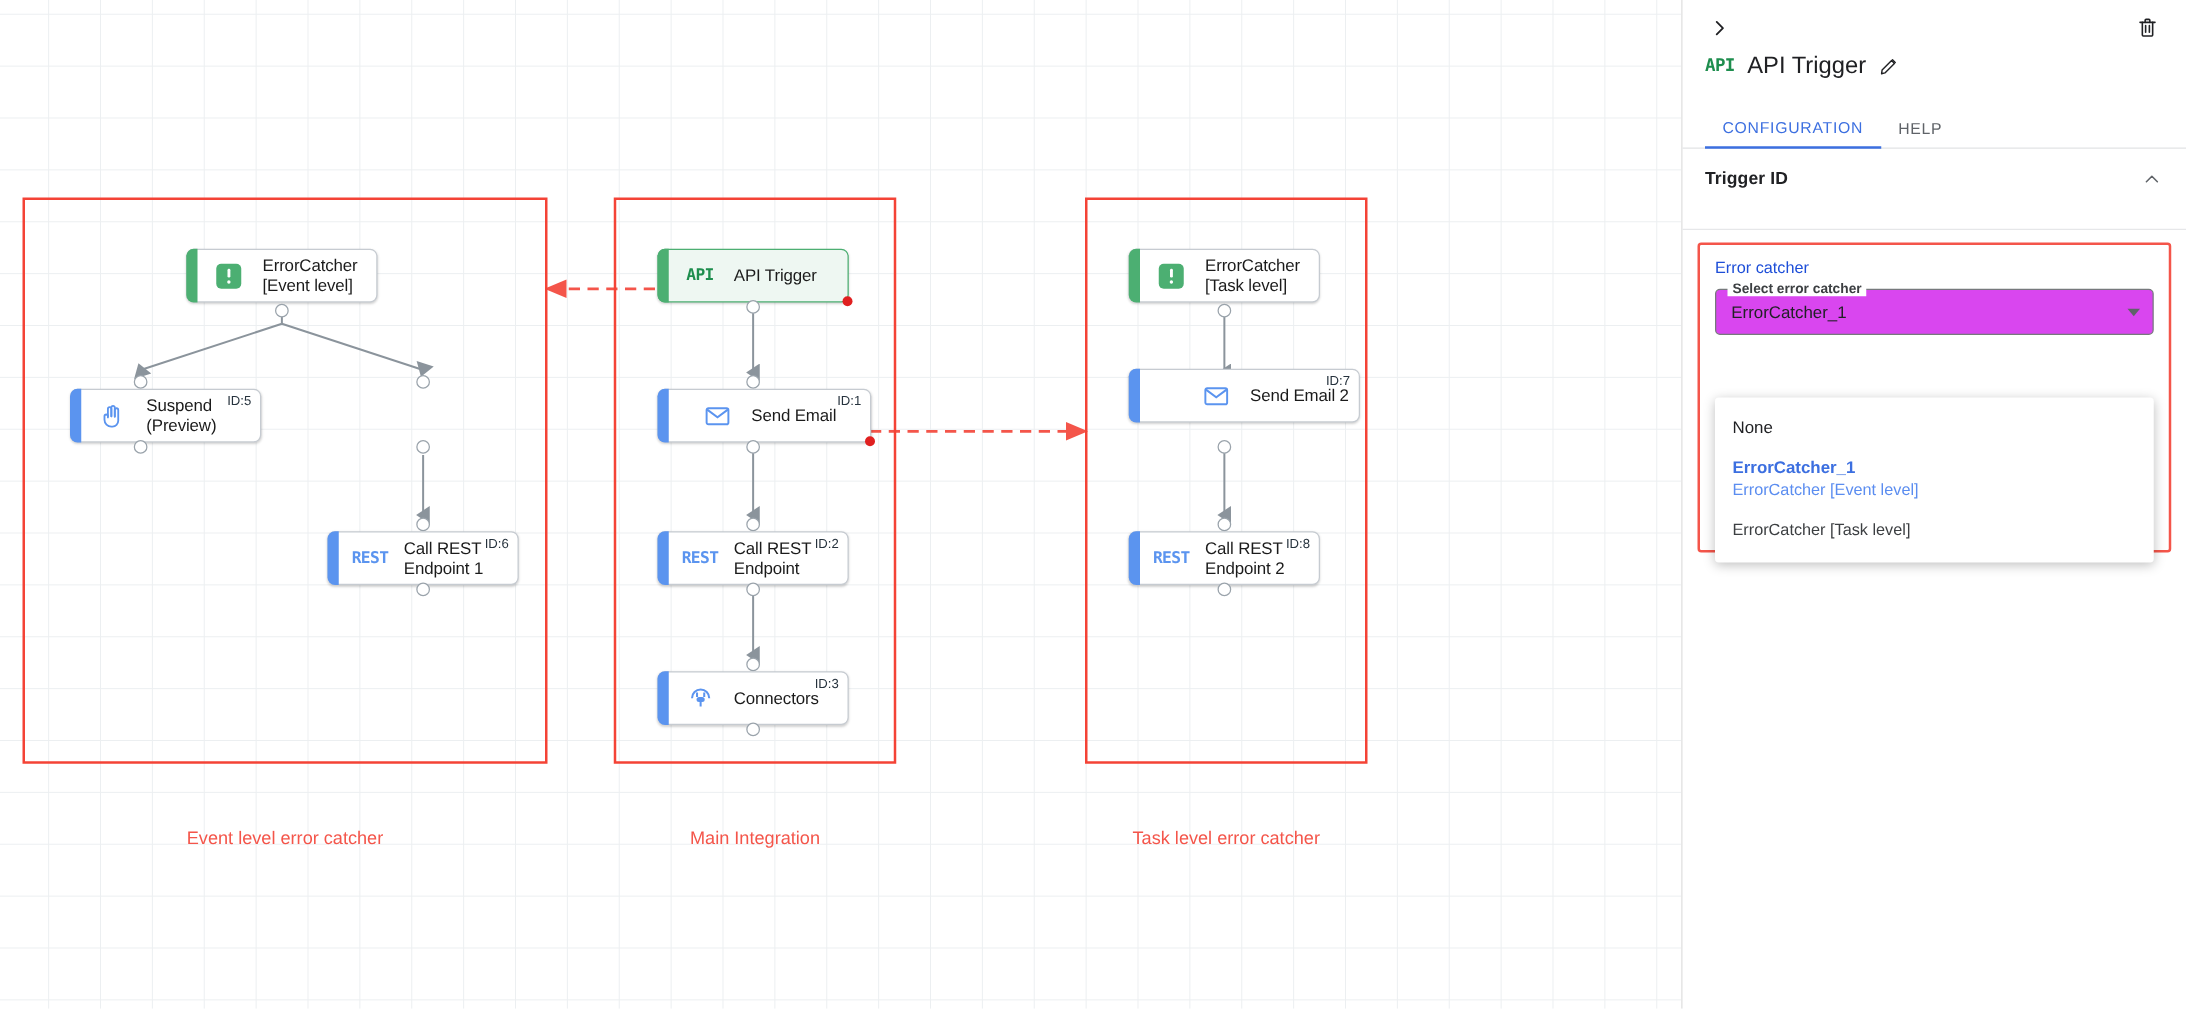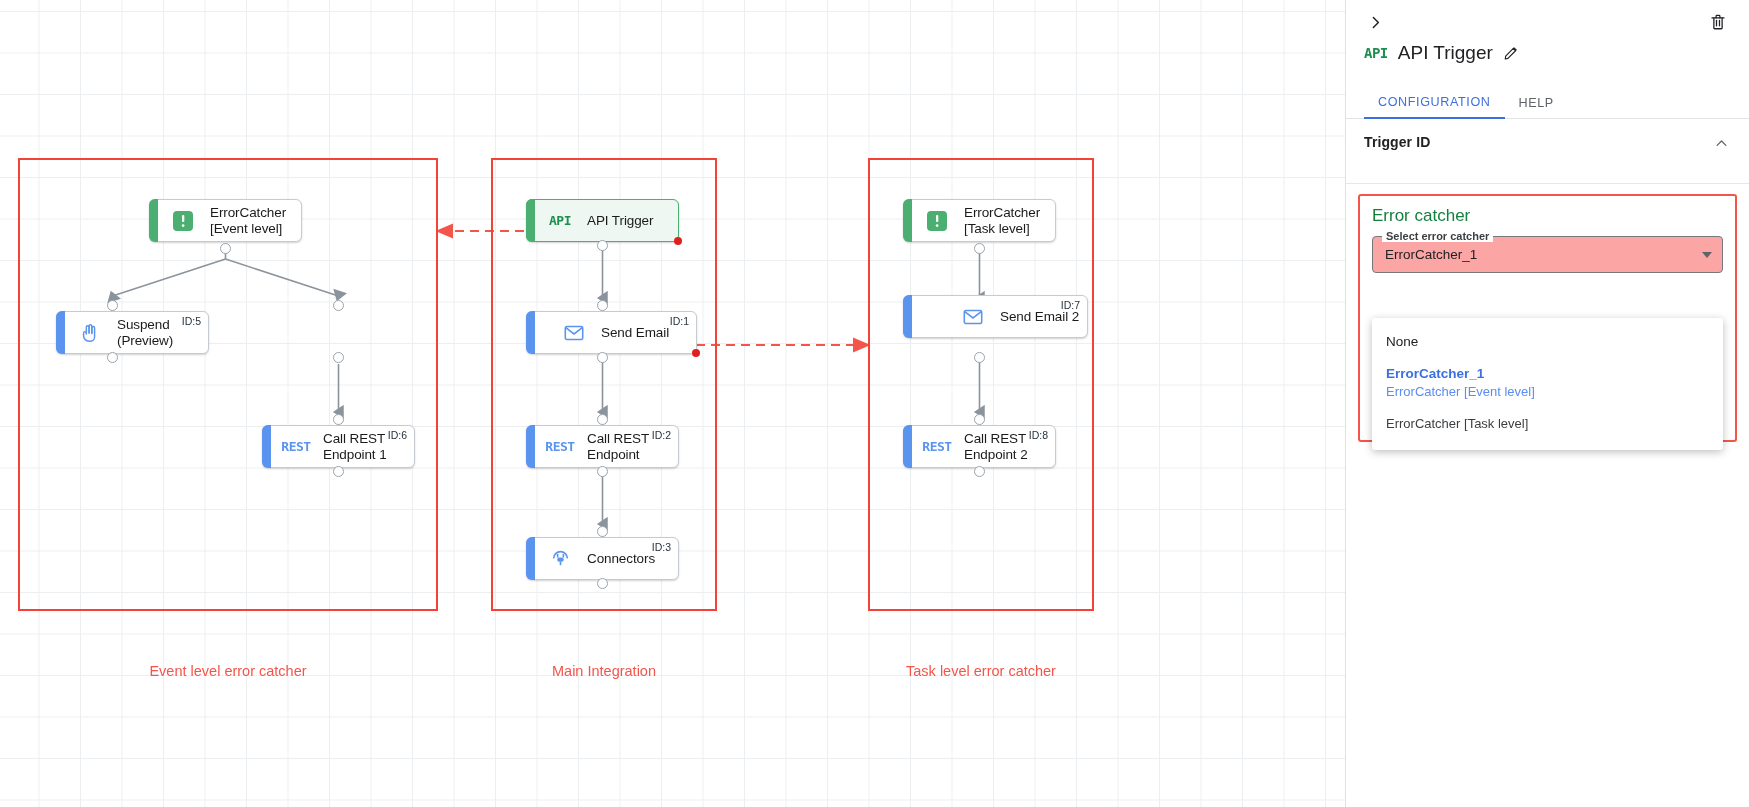"Error catcher" .errbox .ec-label { color: #15803d -> #1d4ed8; font-size: 17px -> 13px }
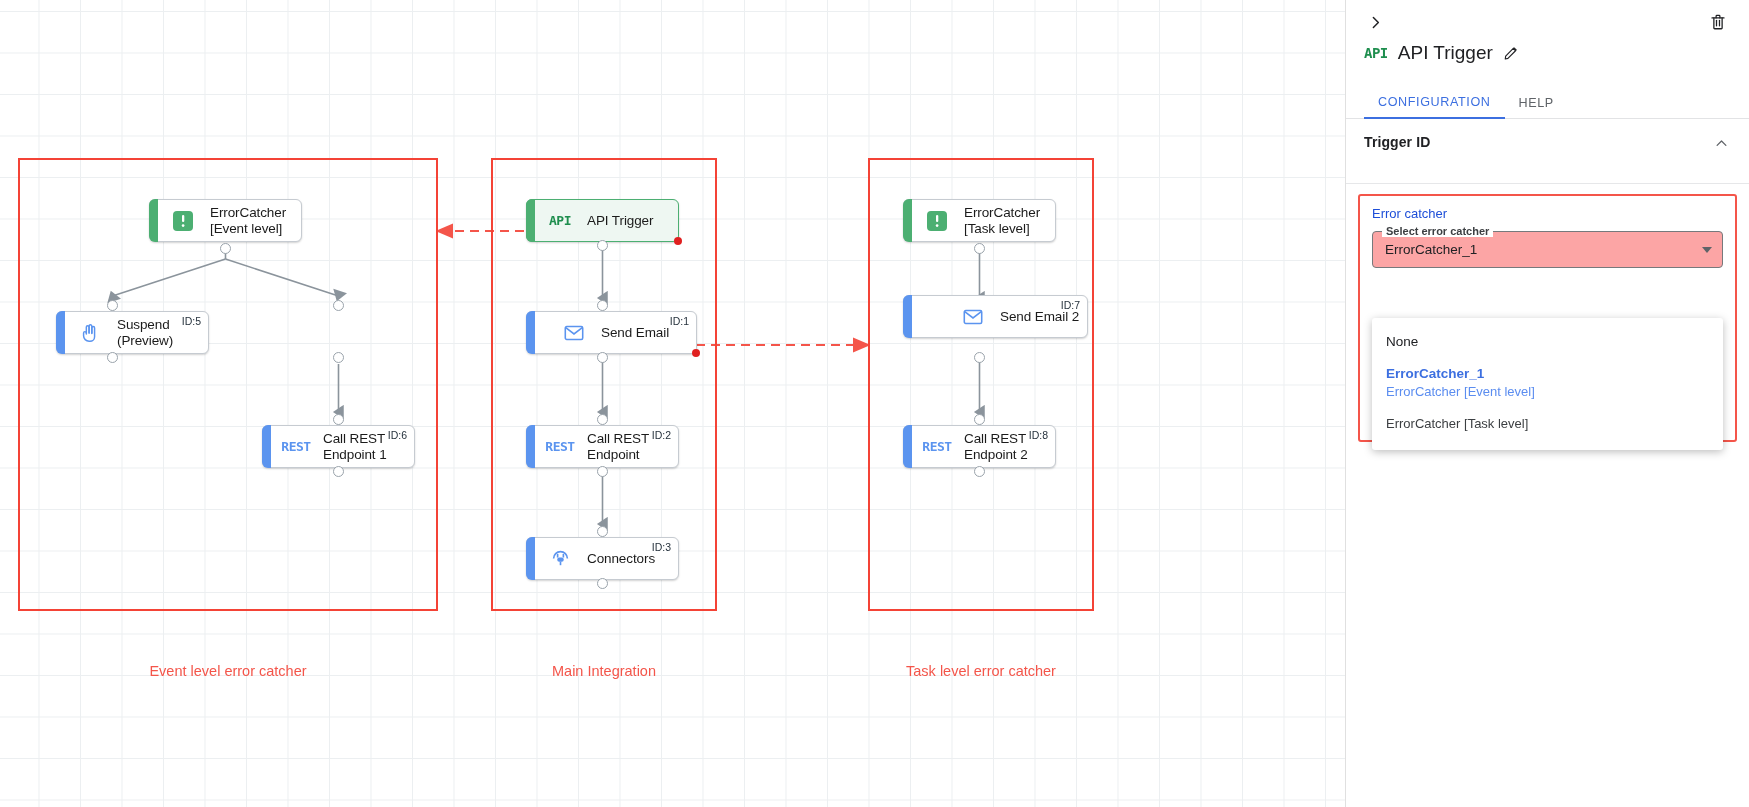"Select error catcher" .select-outlined { background: #fca5a5 -> #d946ef }
